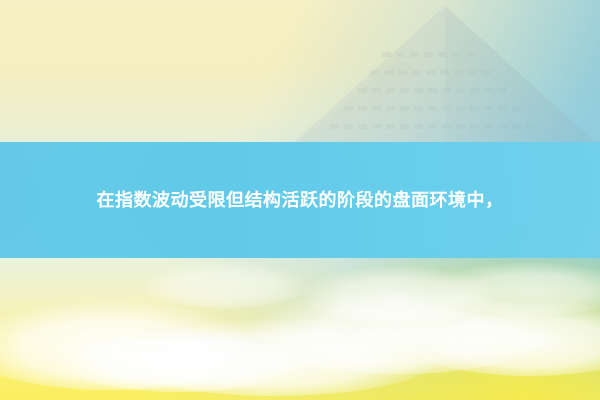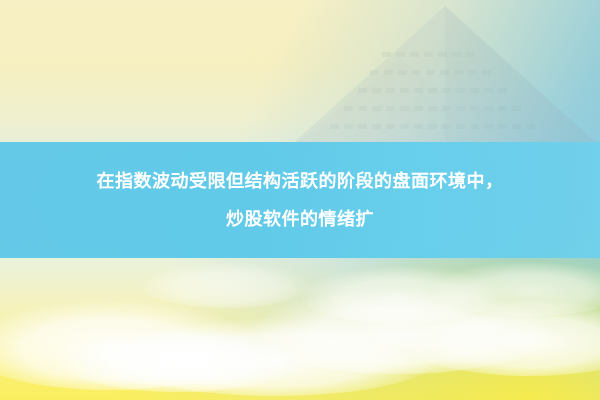"炒股软件的情绪扩" div.band-line { html: <div>炒股软件的情绪扩</div> -> none }
